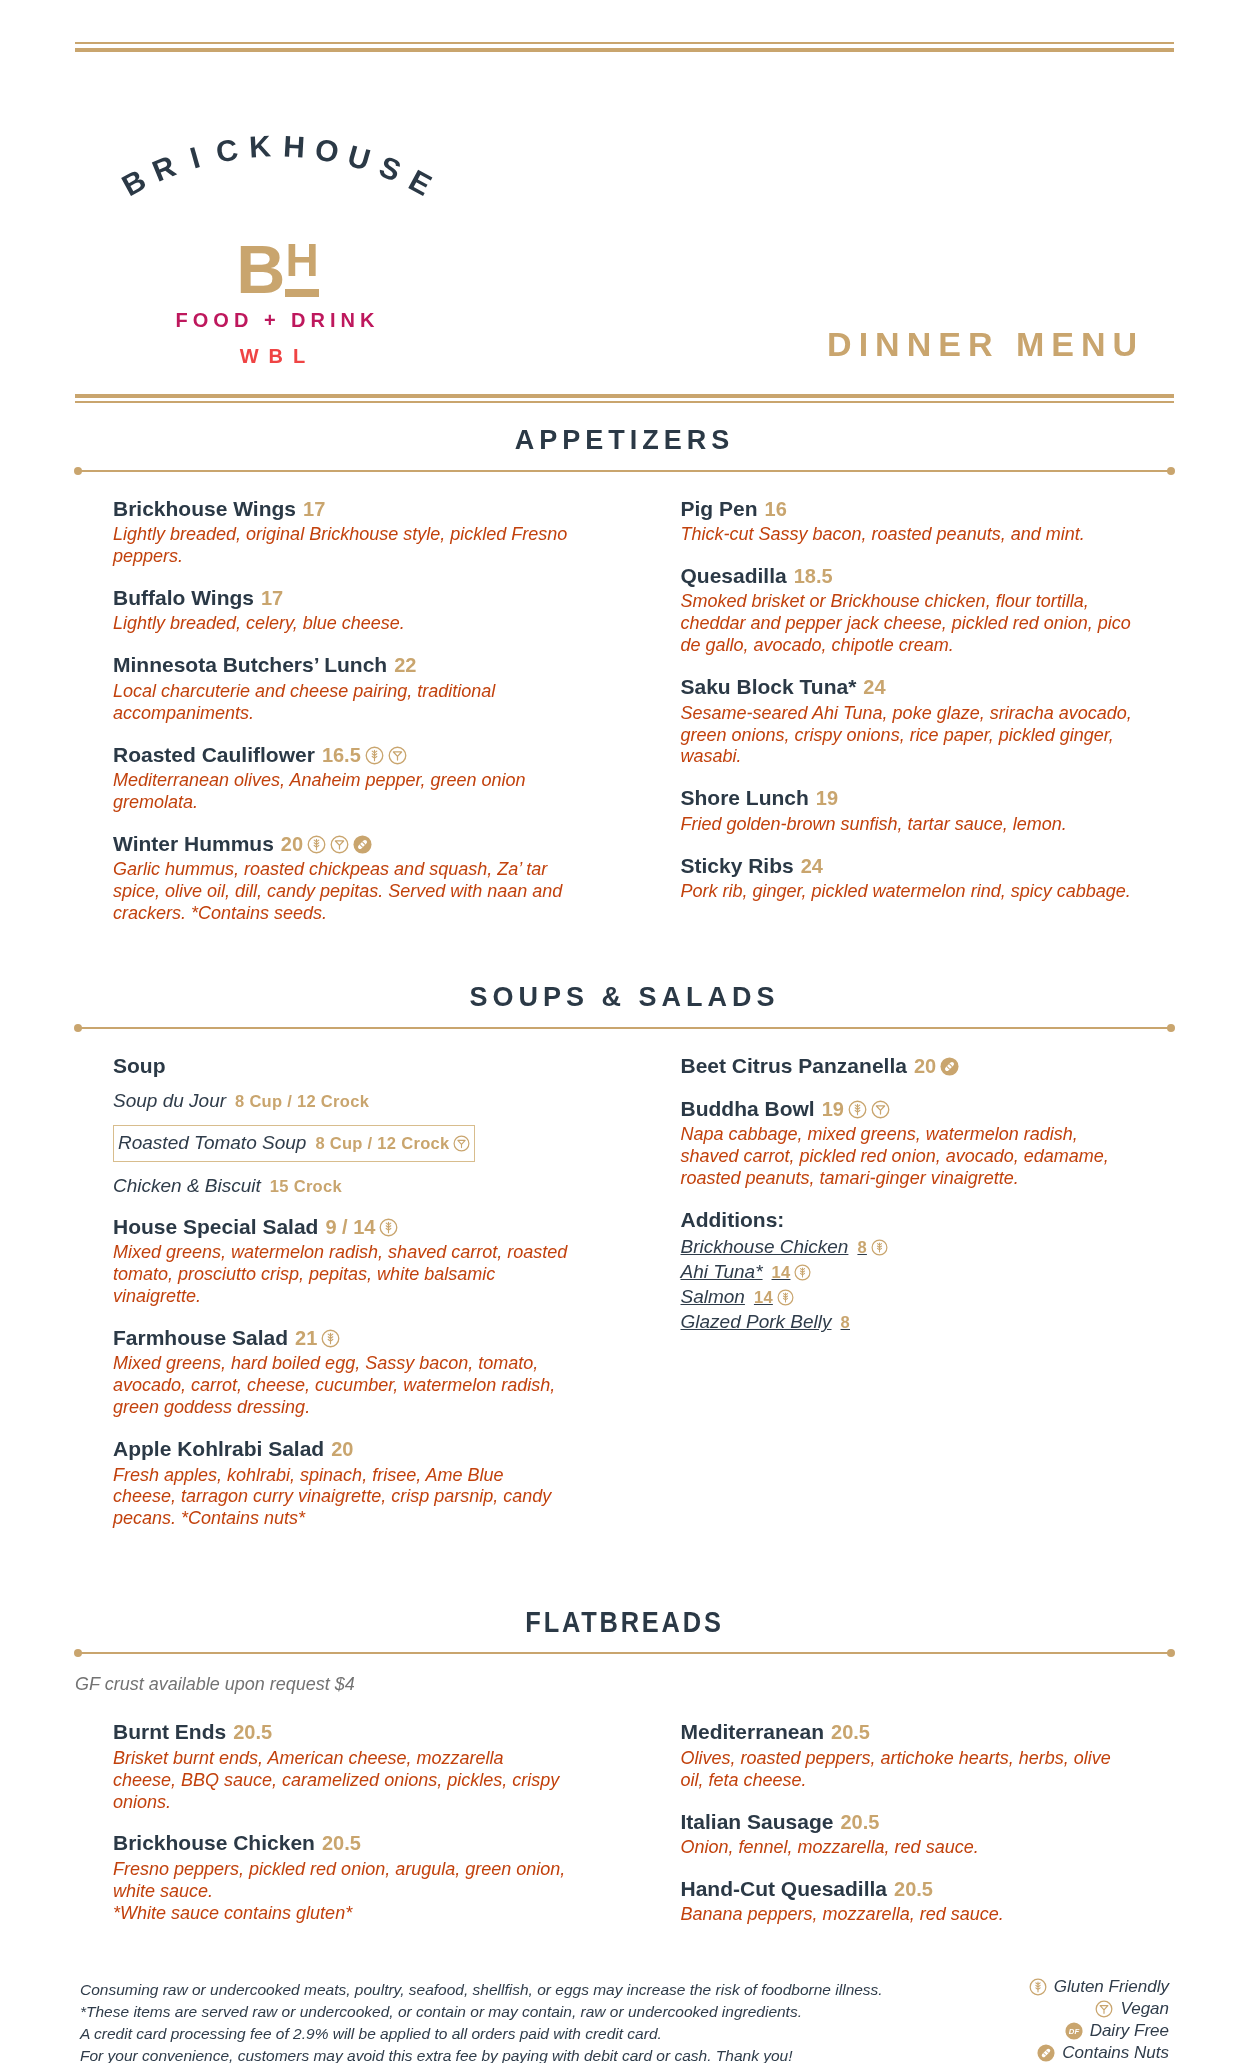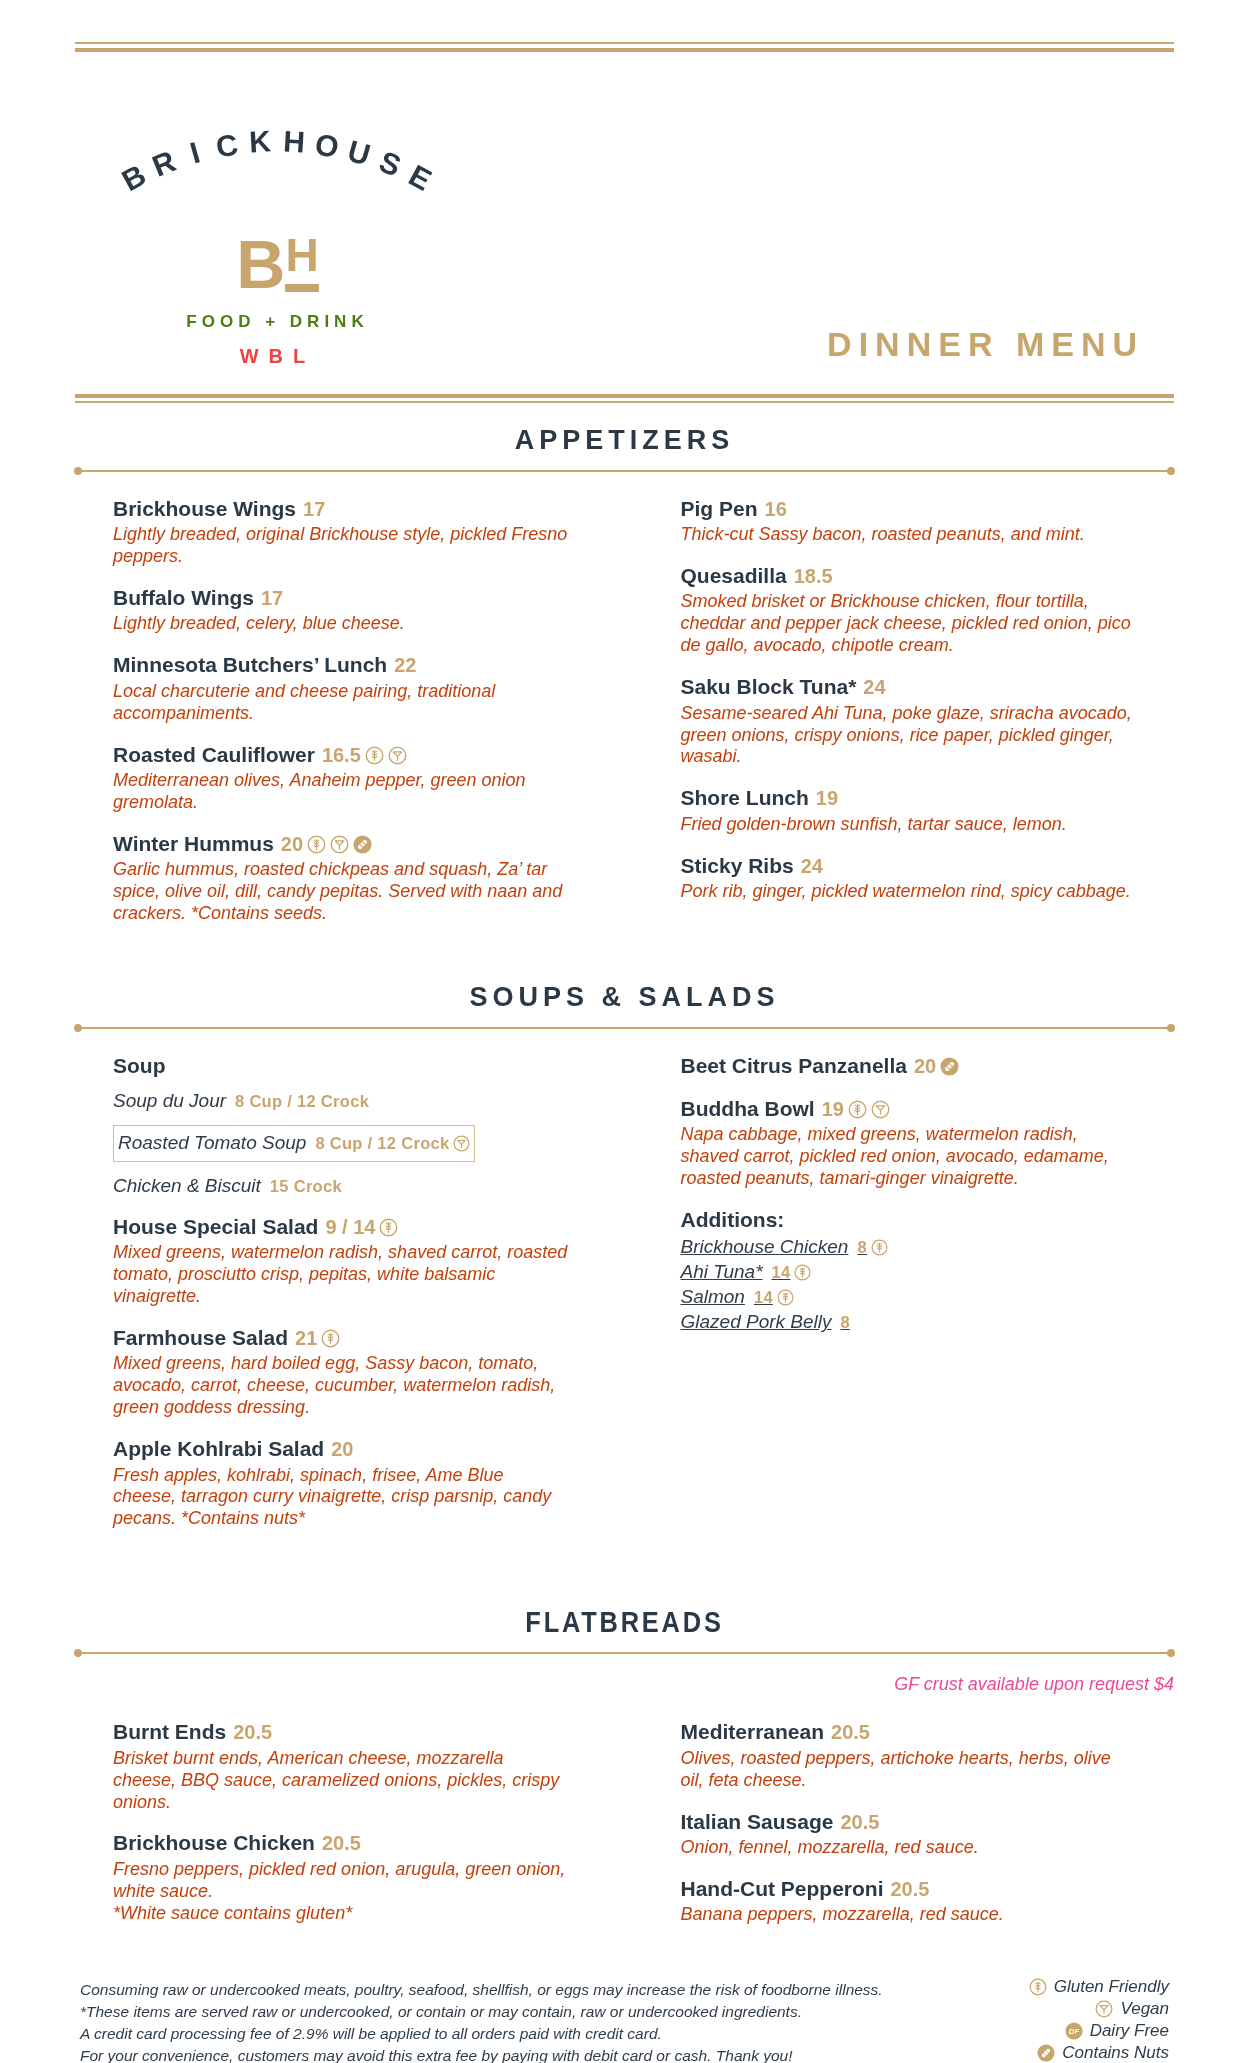"FOOD + DRINK" .tagline { color: #4d7c0f -> #be185d; font-size: 17px -> 20px; margin-top: 16px -> 8px }
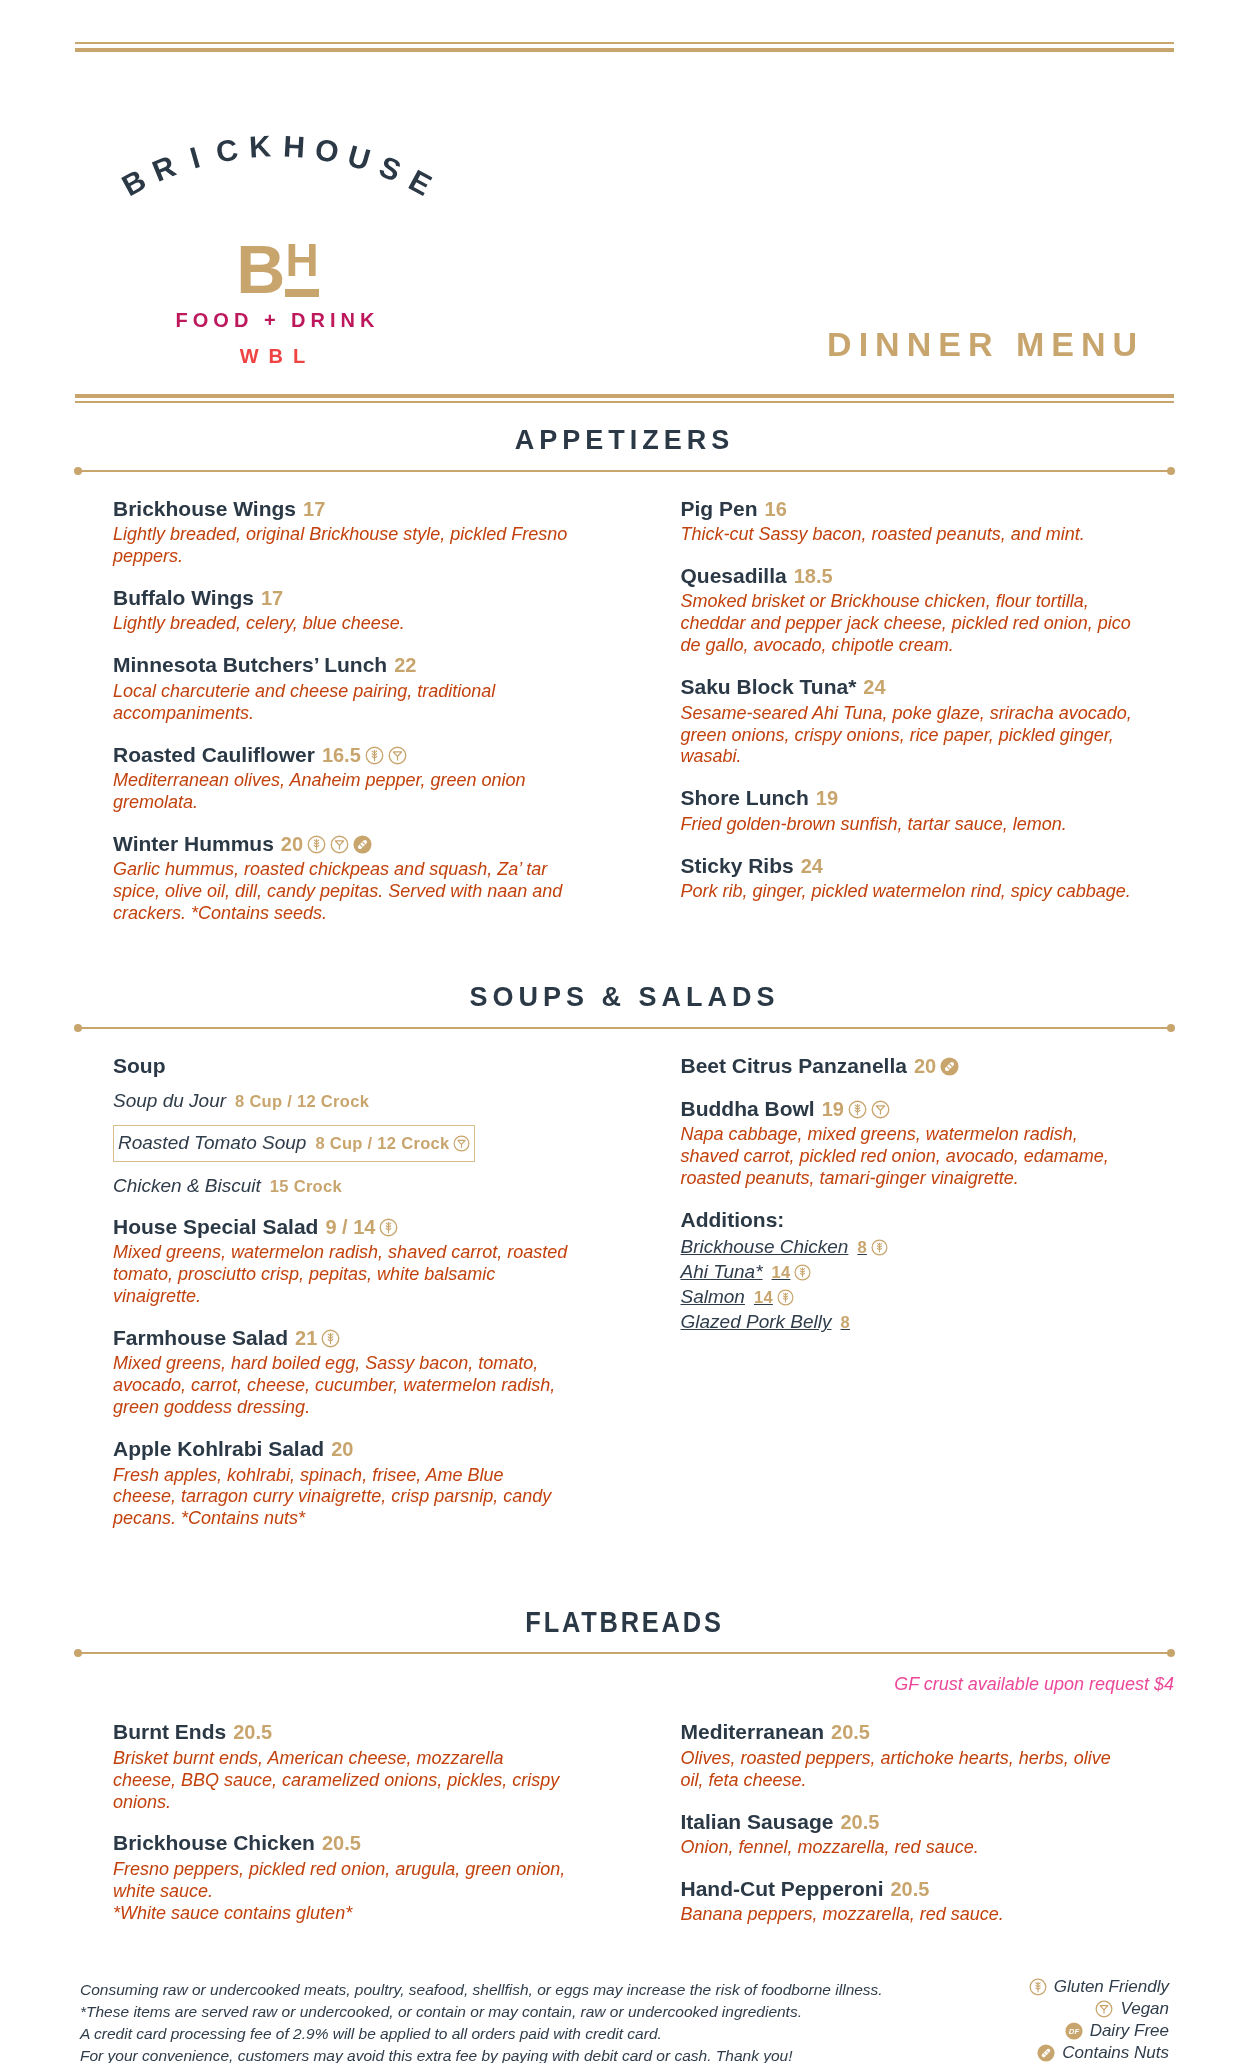"GF crust available upon request" .section-note { color: #ec4899 -> #737373; text-align: right -> left }
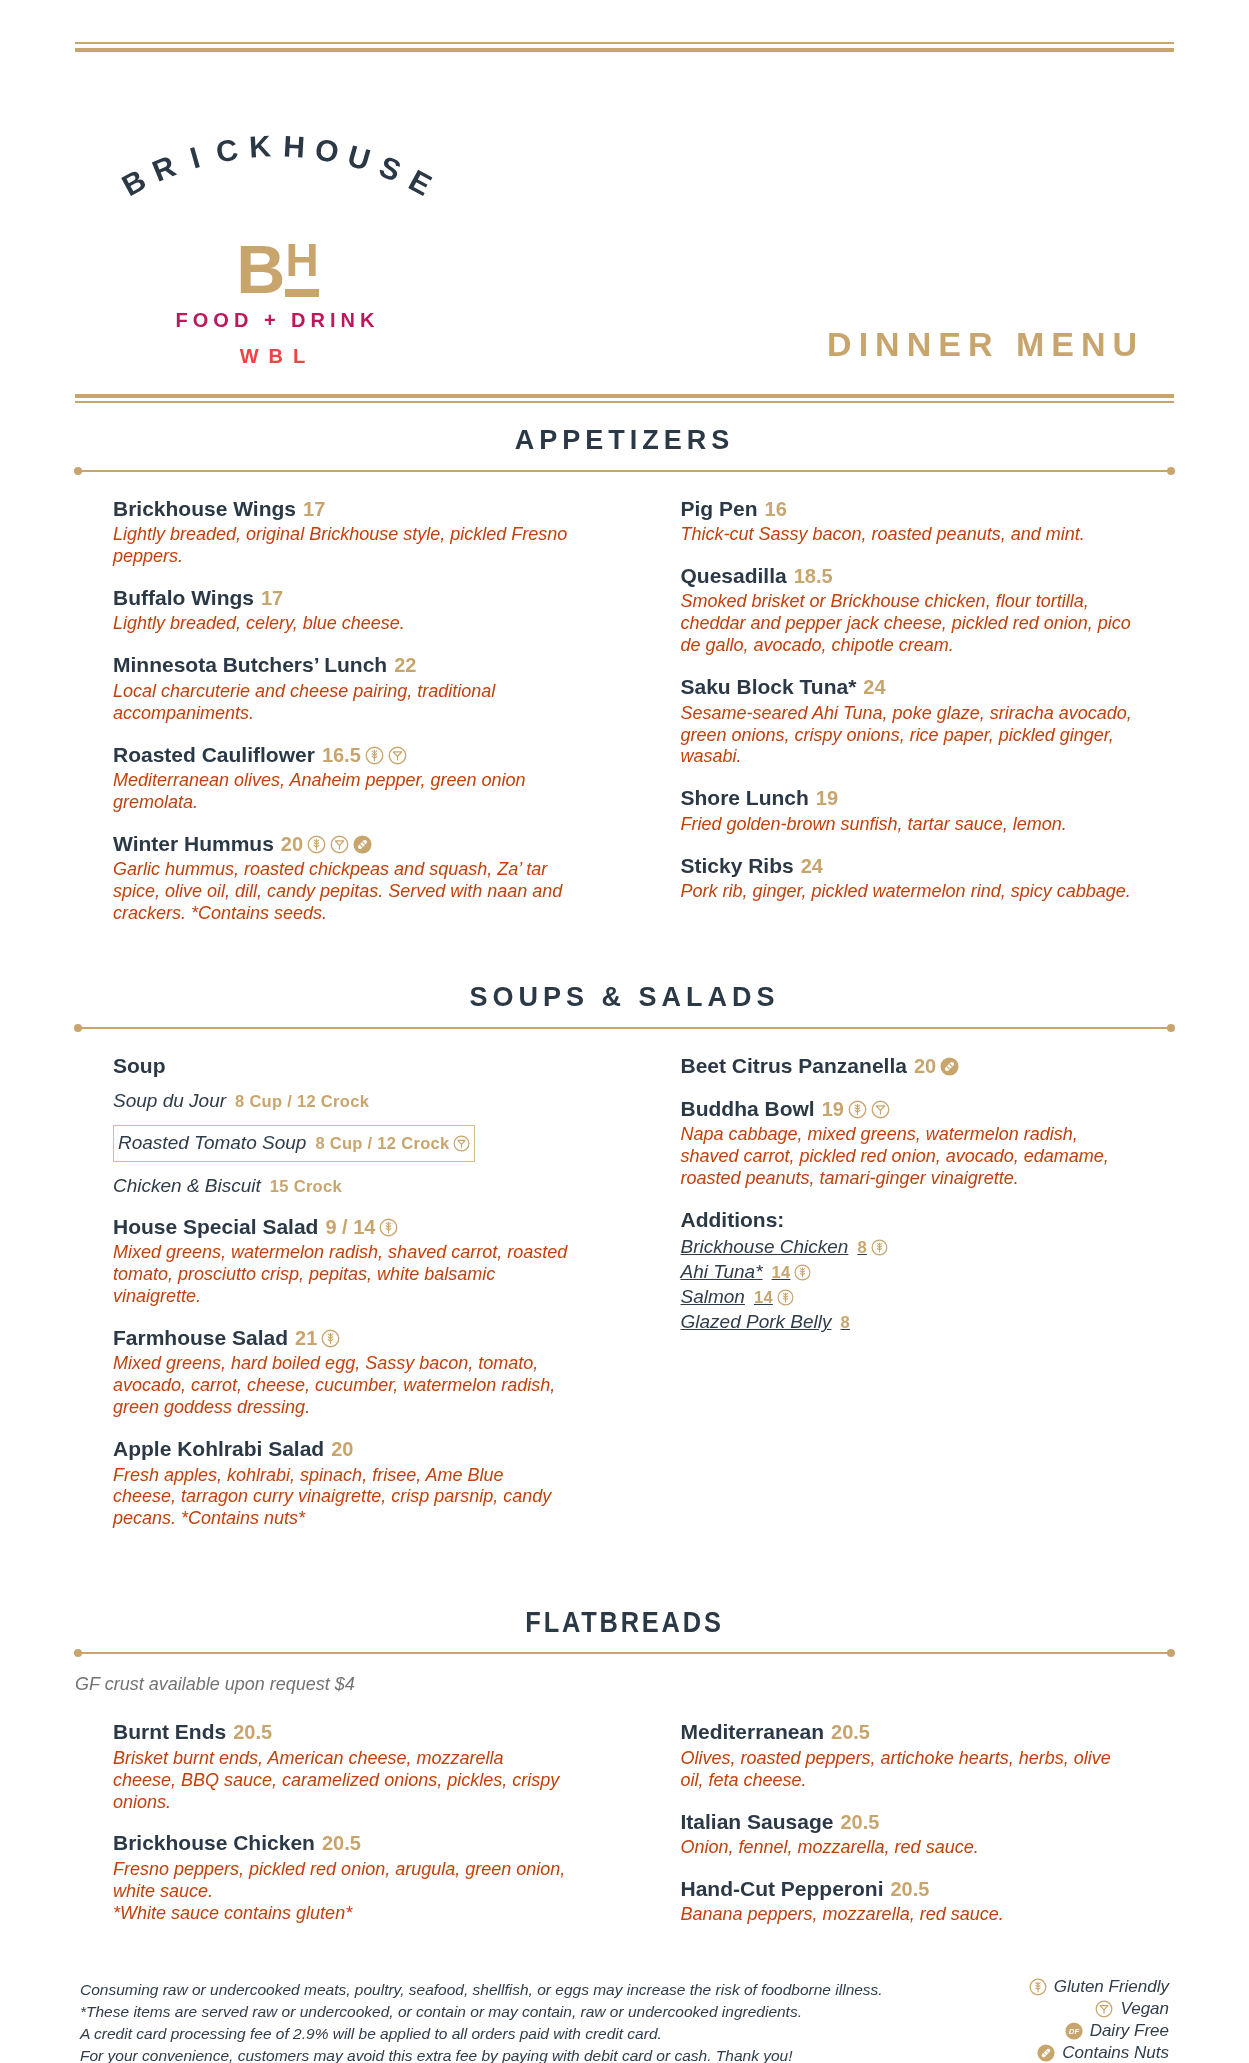"Hand-Cut Pepperoni" span.item-title { text: Pepperoni -> Quesadilla }
